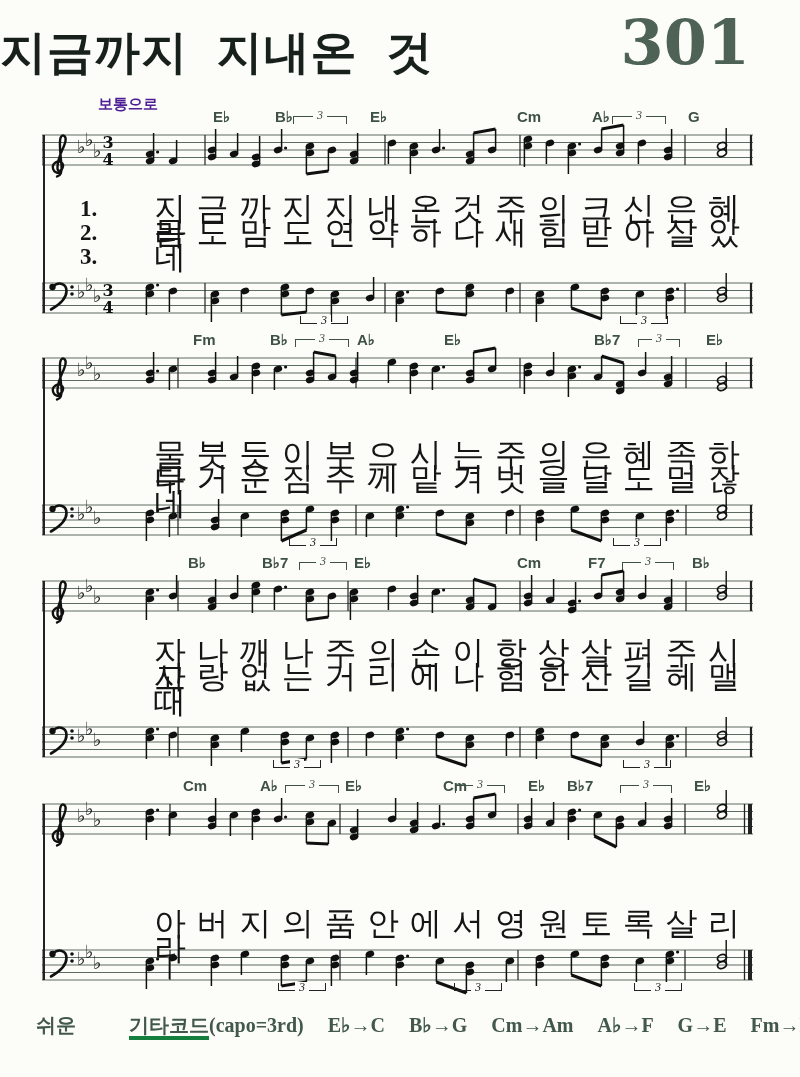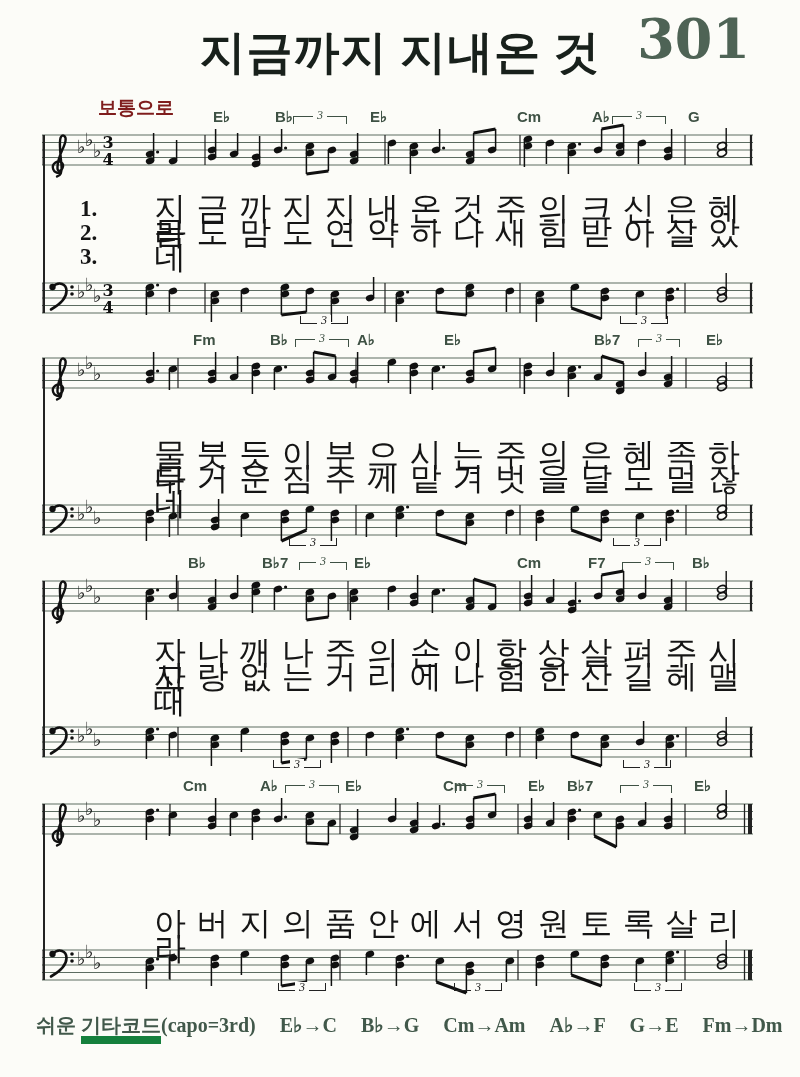"지금까지 지내온 것" .title { font-family: none -> Liberation Mono, monospace; text-align: center -> none }
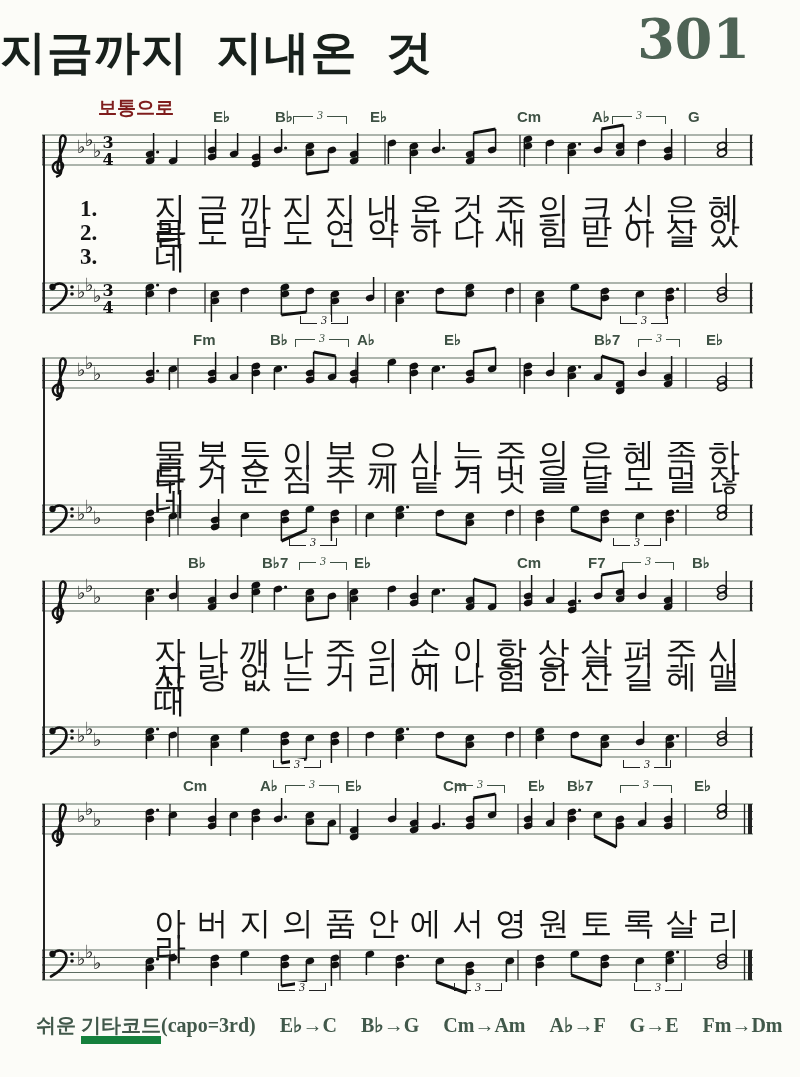"301" .number { font-size: 54px -> 62px }
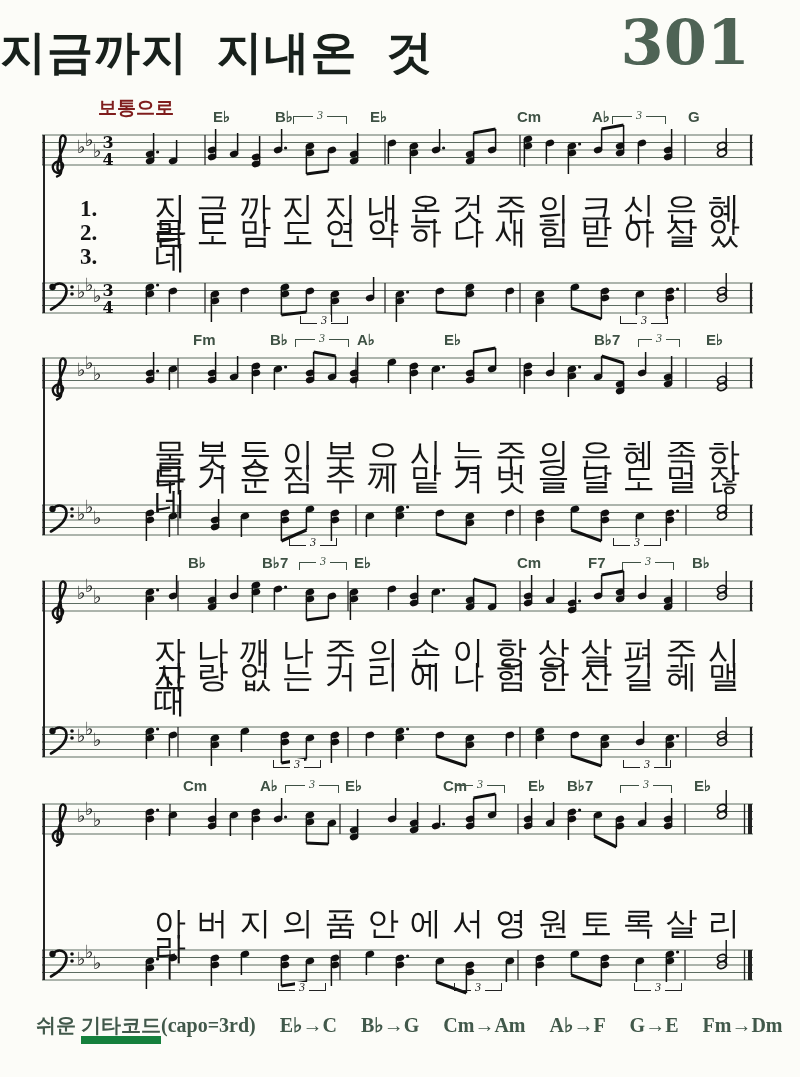"보통으로" .tempo { color: #7f1d1d -> #4c1d95; font-size: 19px -> 15px }
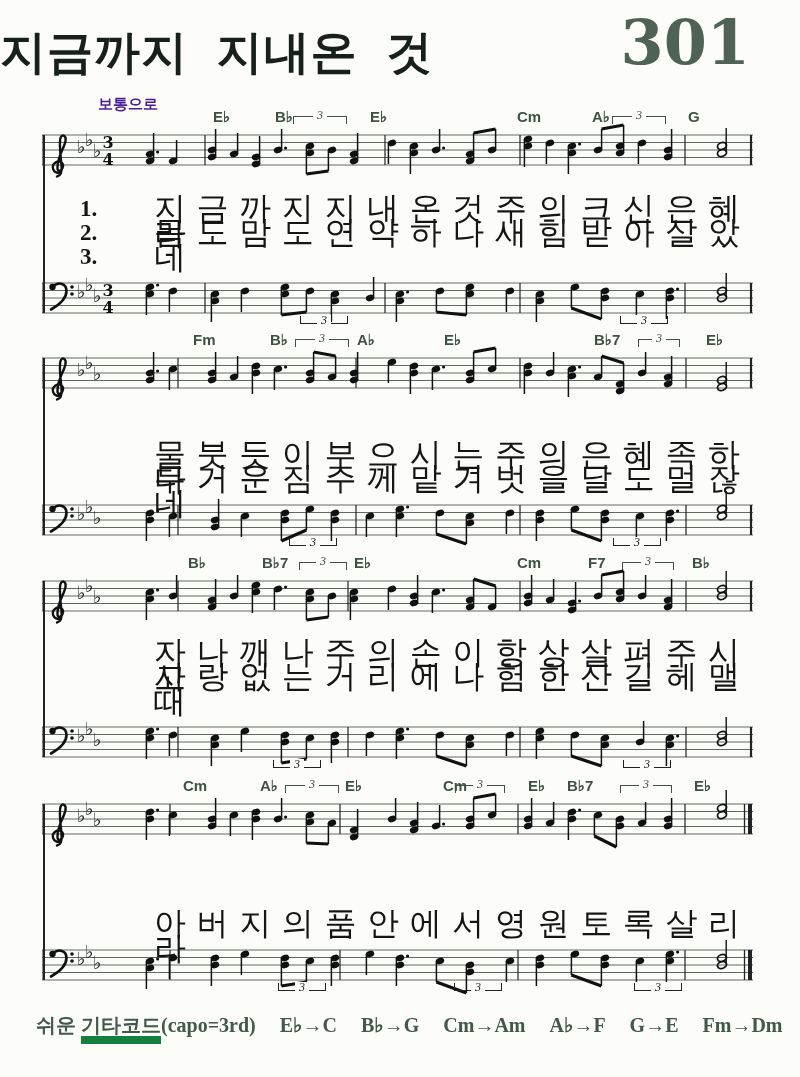"기타코드" .guide .ul { border-bottom: 8px solid #15803d -> 4px solid #15803d; margin-left: none -> 48px }
